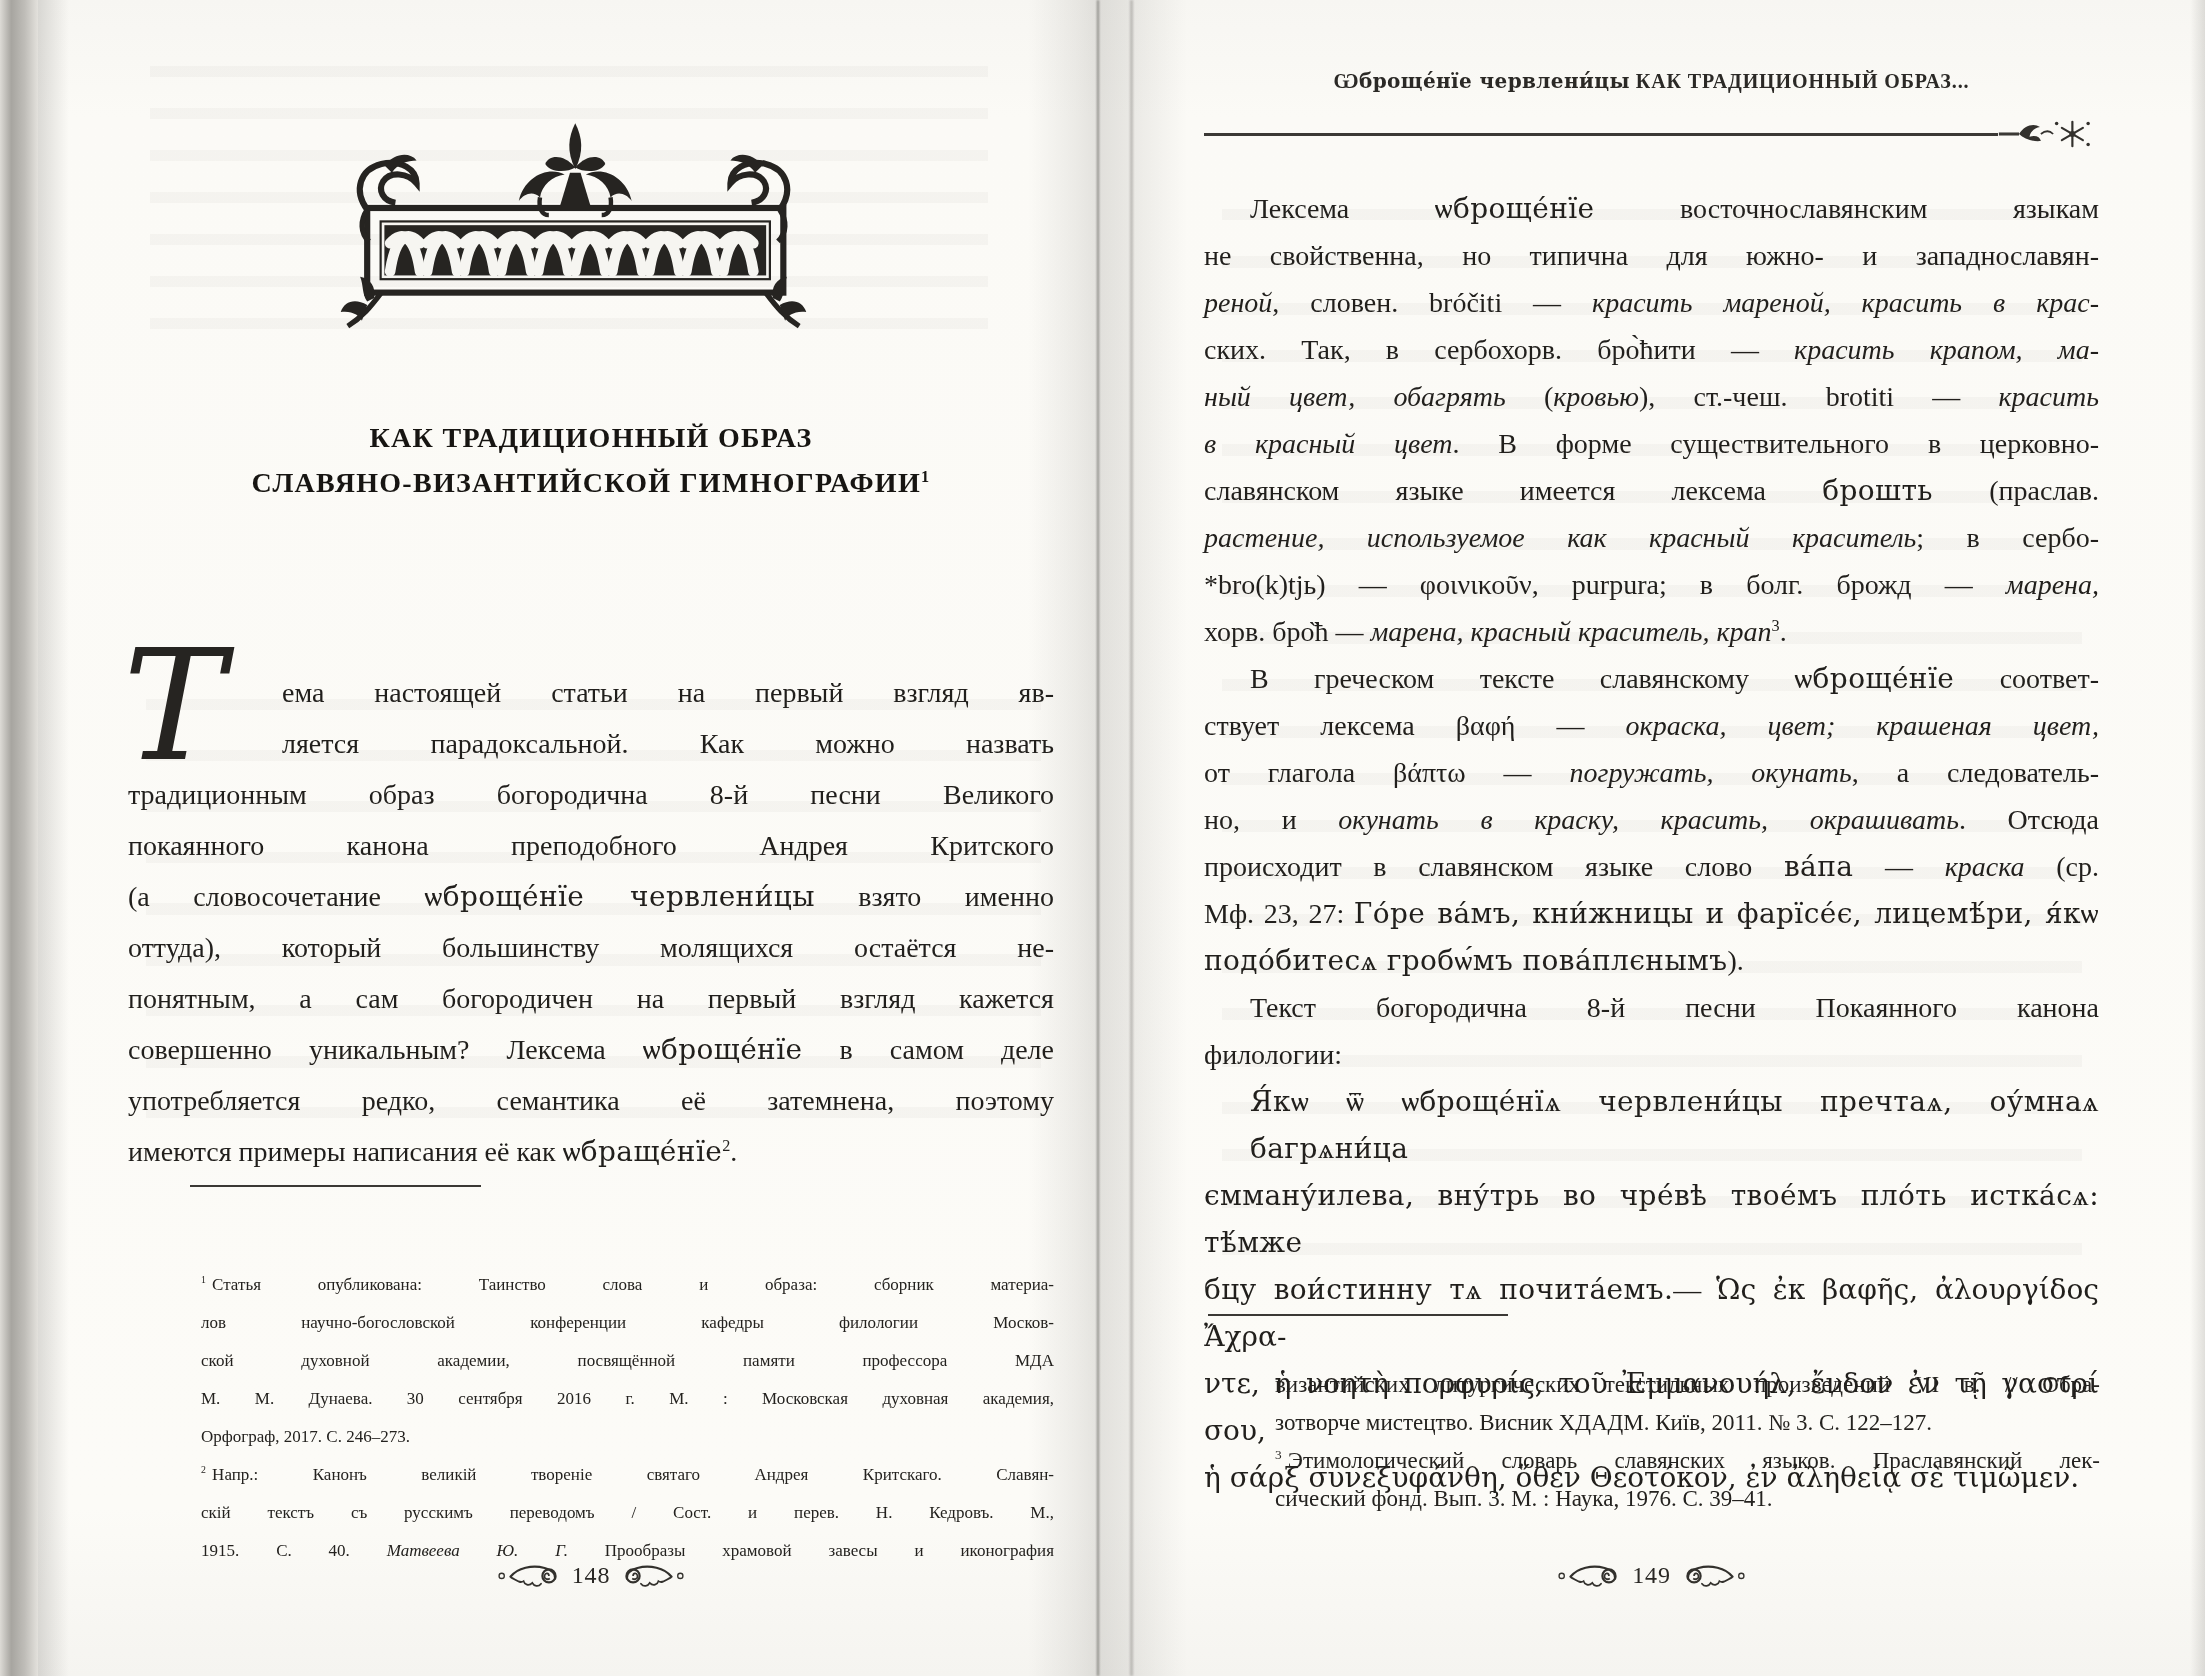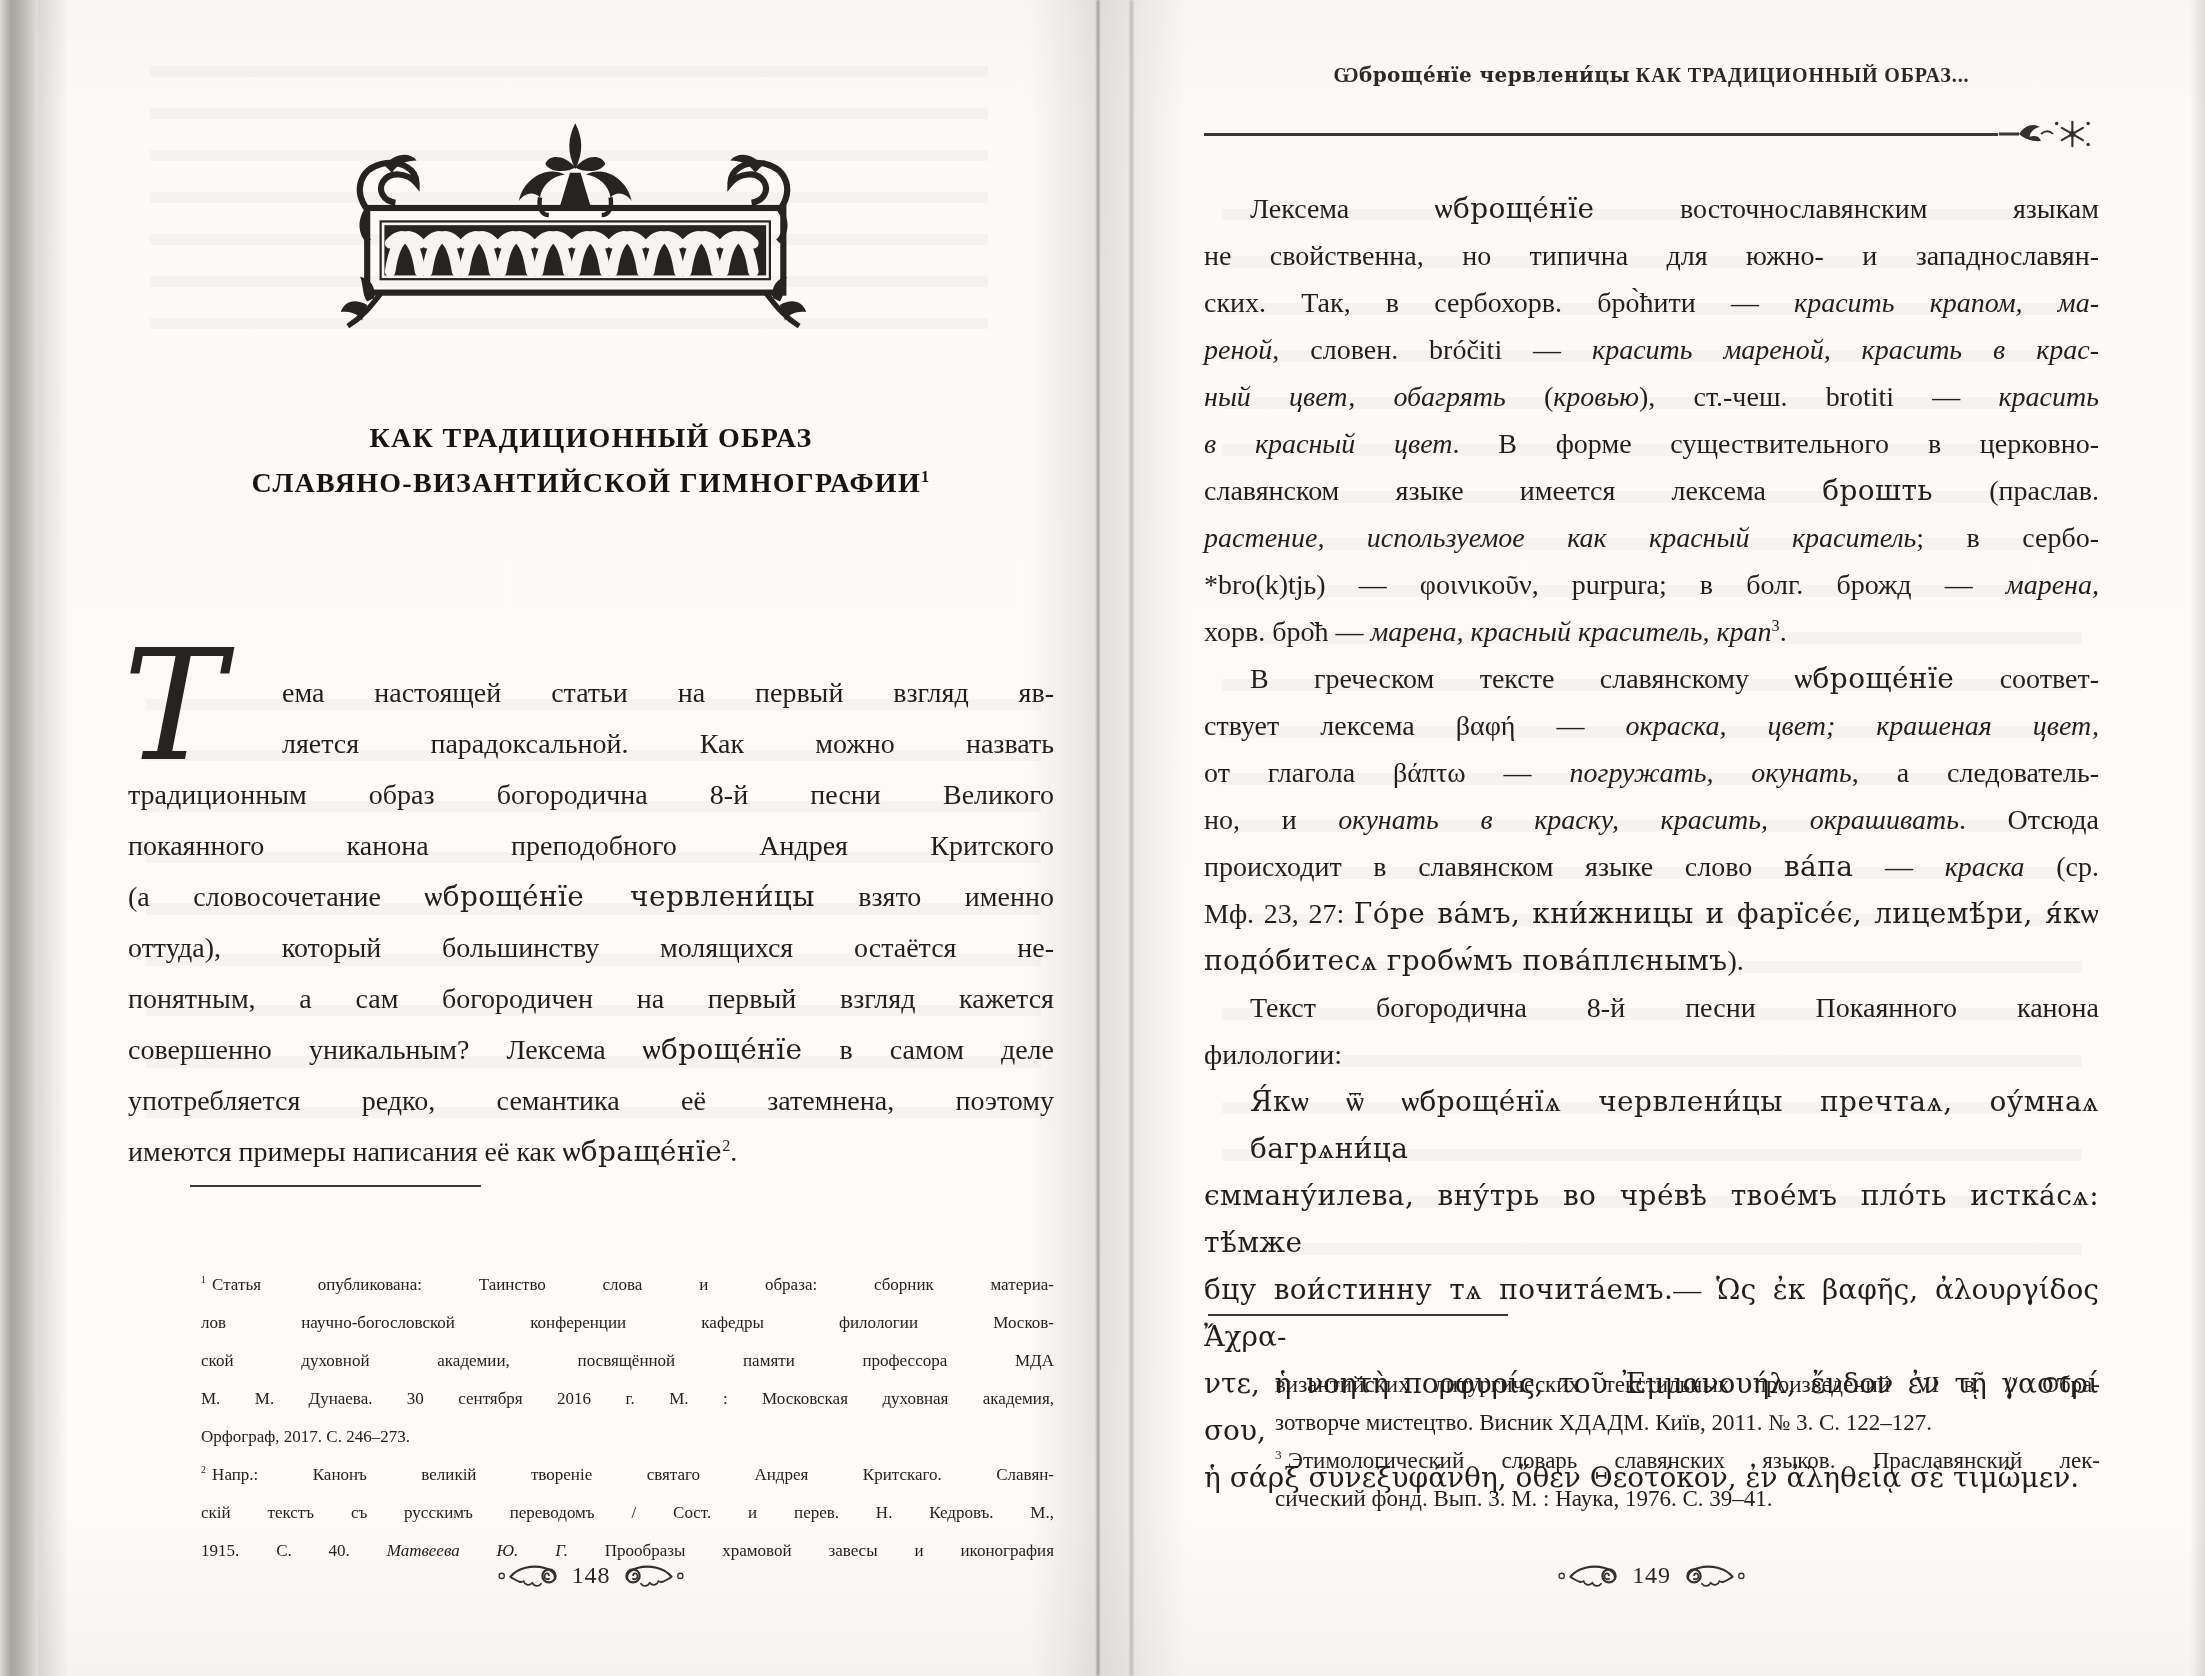"Ѡброще́нїе червлени́цы КАК ТРАДИЦИОННЫЙ" .right-header { top: 62px -> 68px }
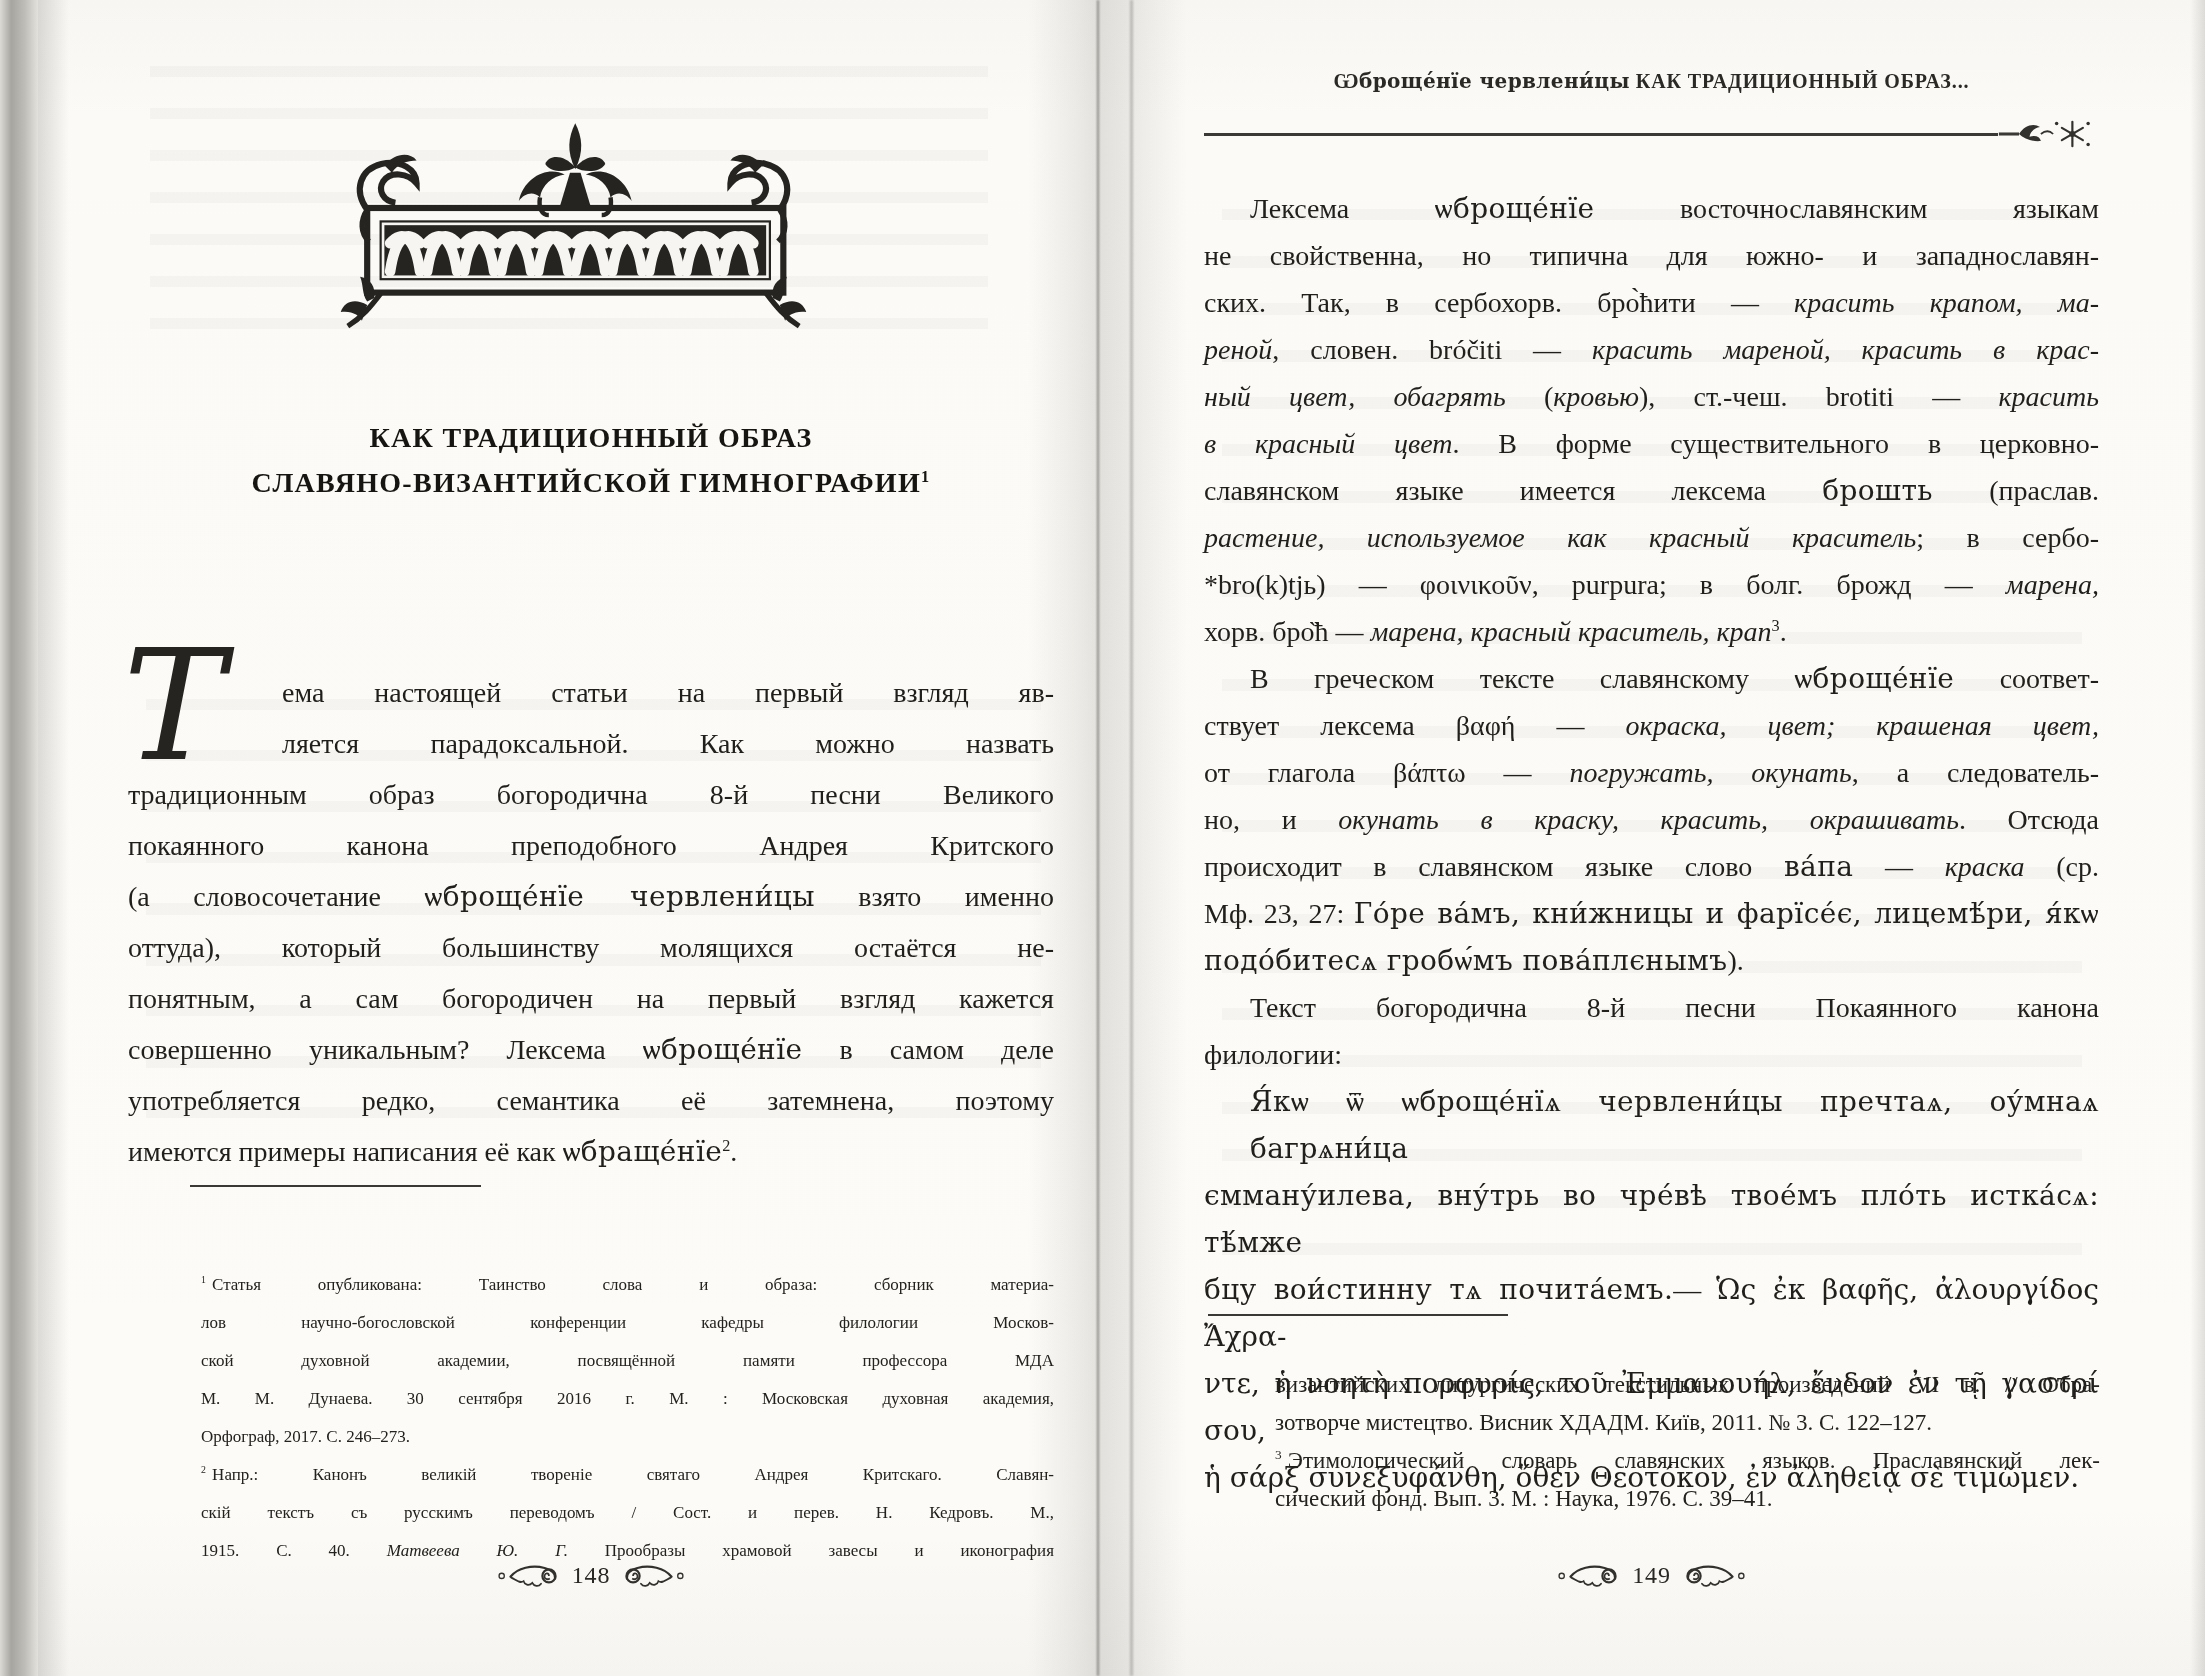"ских. Так, в сербохорв. бро̀ћити" div.line { order: before "реной, словен. bróčiti — красить" -> after "реной, словен. bróčiti — красить" }
